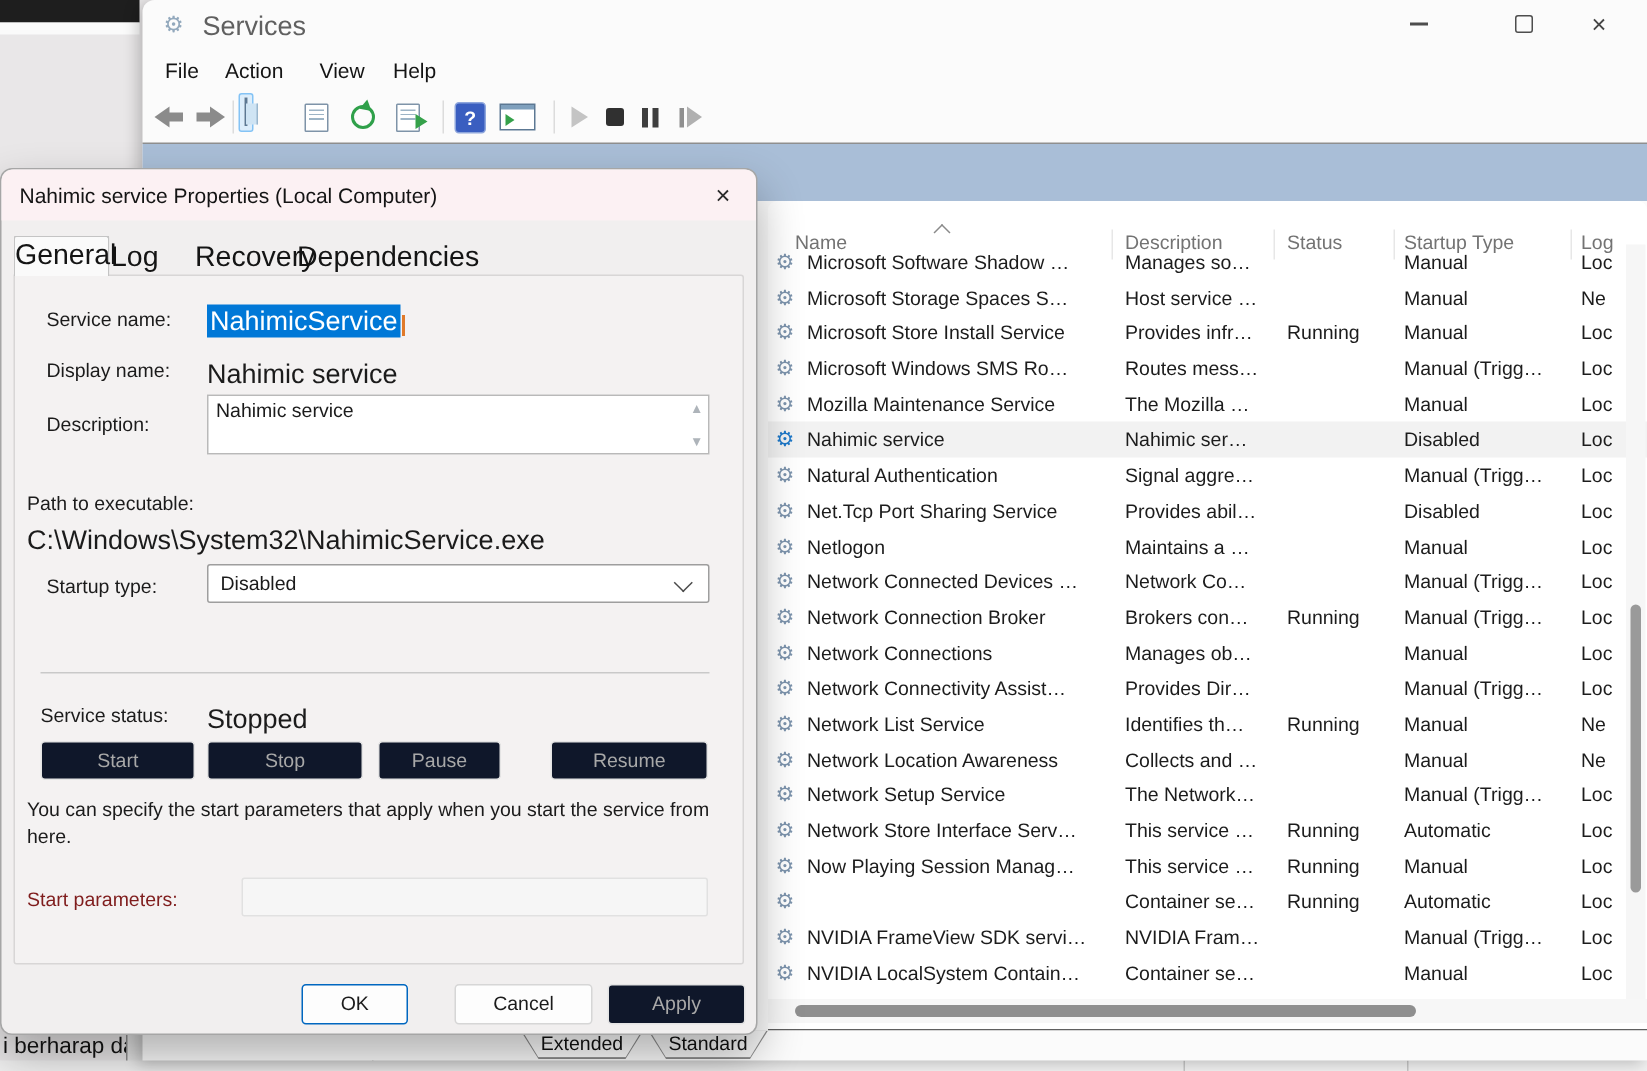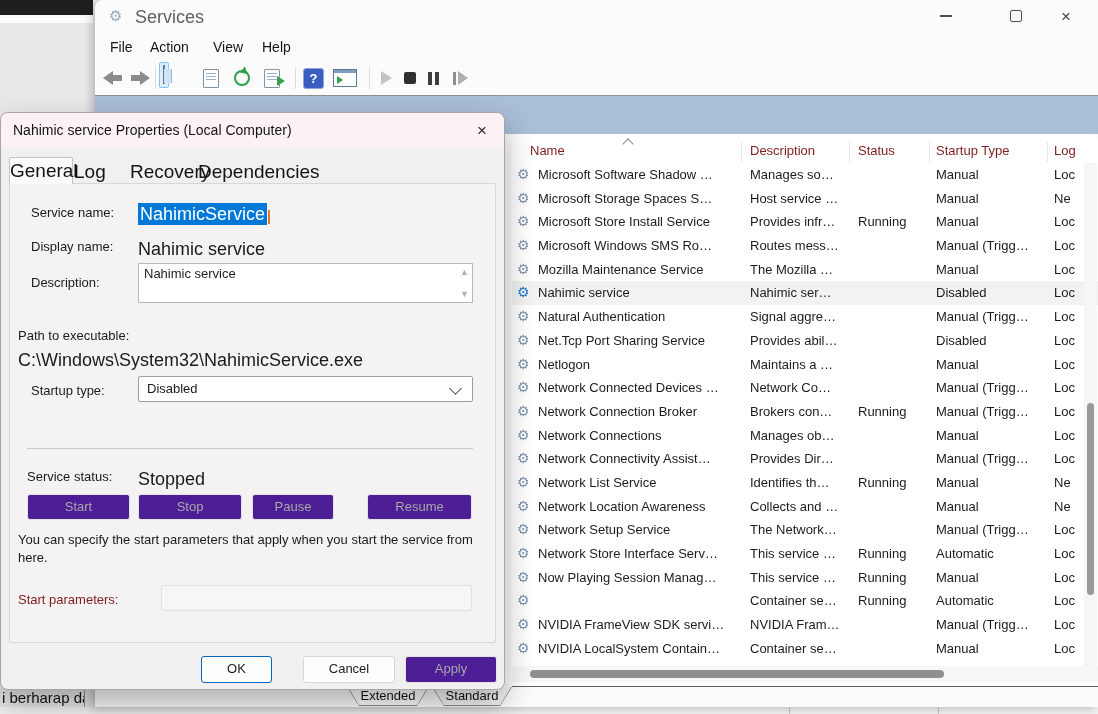"Name" .lp-header { color: #7f1d1d -> #737373; top: 3px -> 14px }
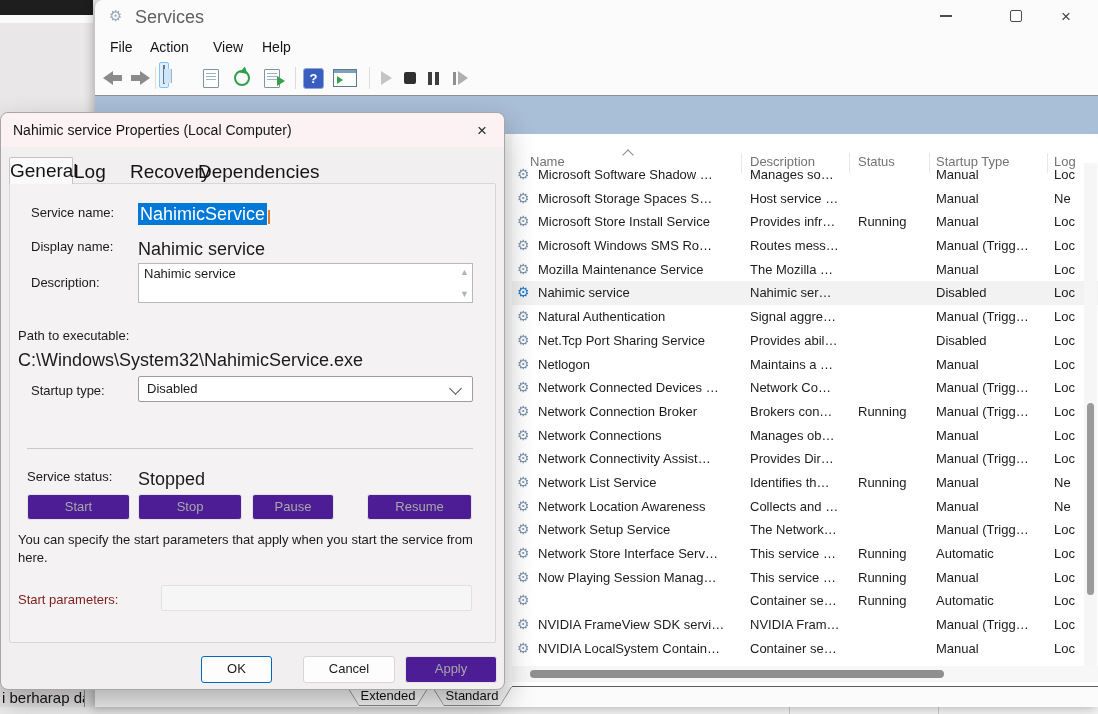"Start" .btn.disabled { background: #4c1d95 -> #0f172a }
